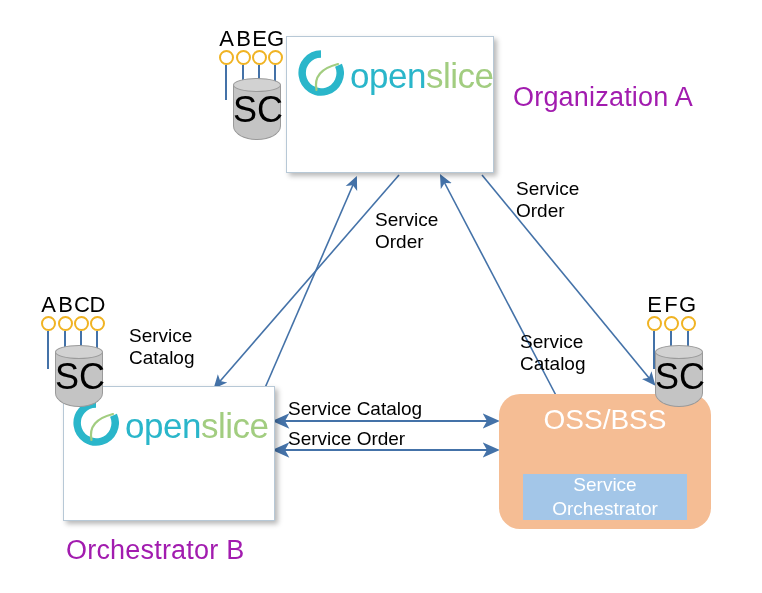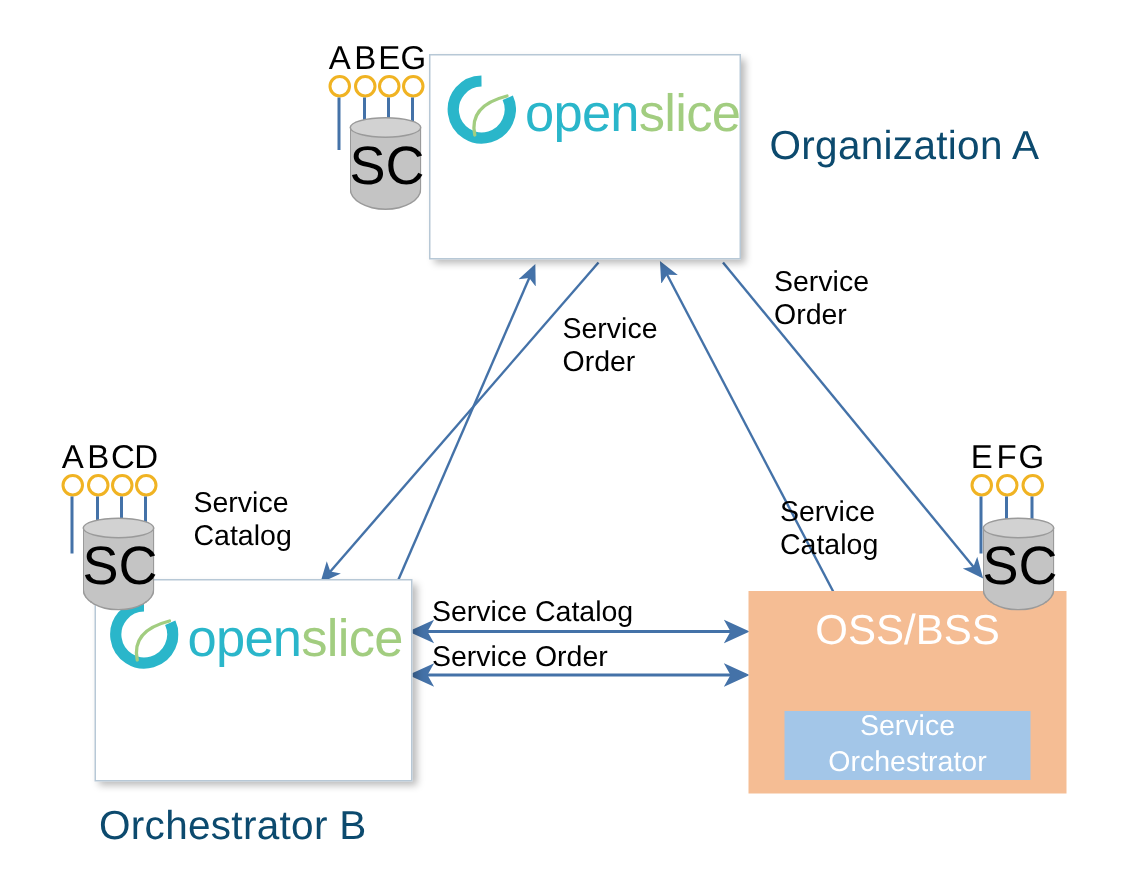"Organization A" .org-label { color: #0c4a6e -> #a21caf }
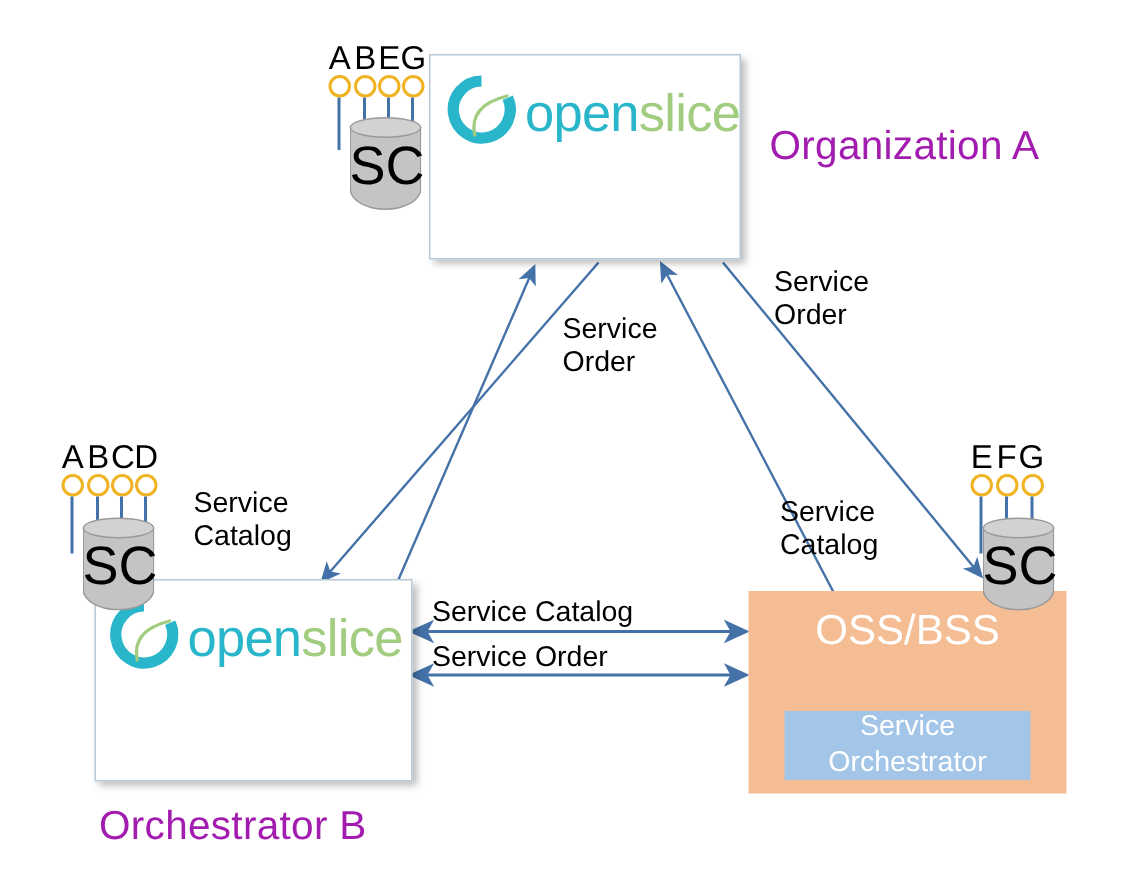"OSS/BSS" .ossbss { border-radius: none -> 21px }
